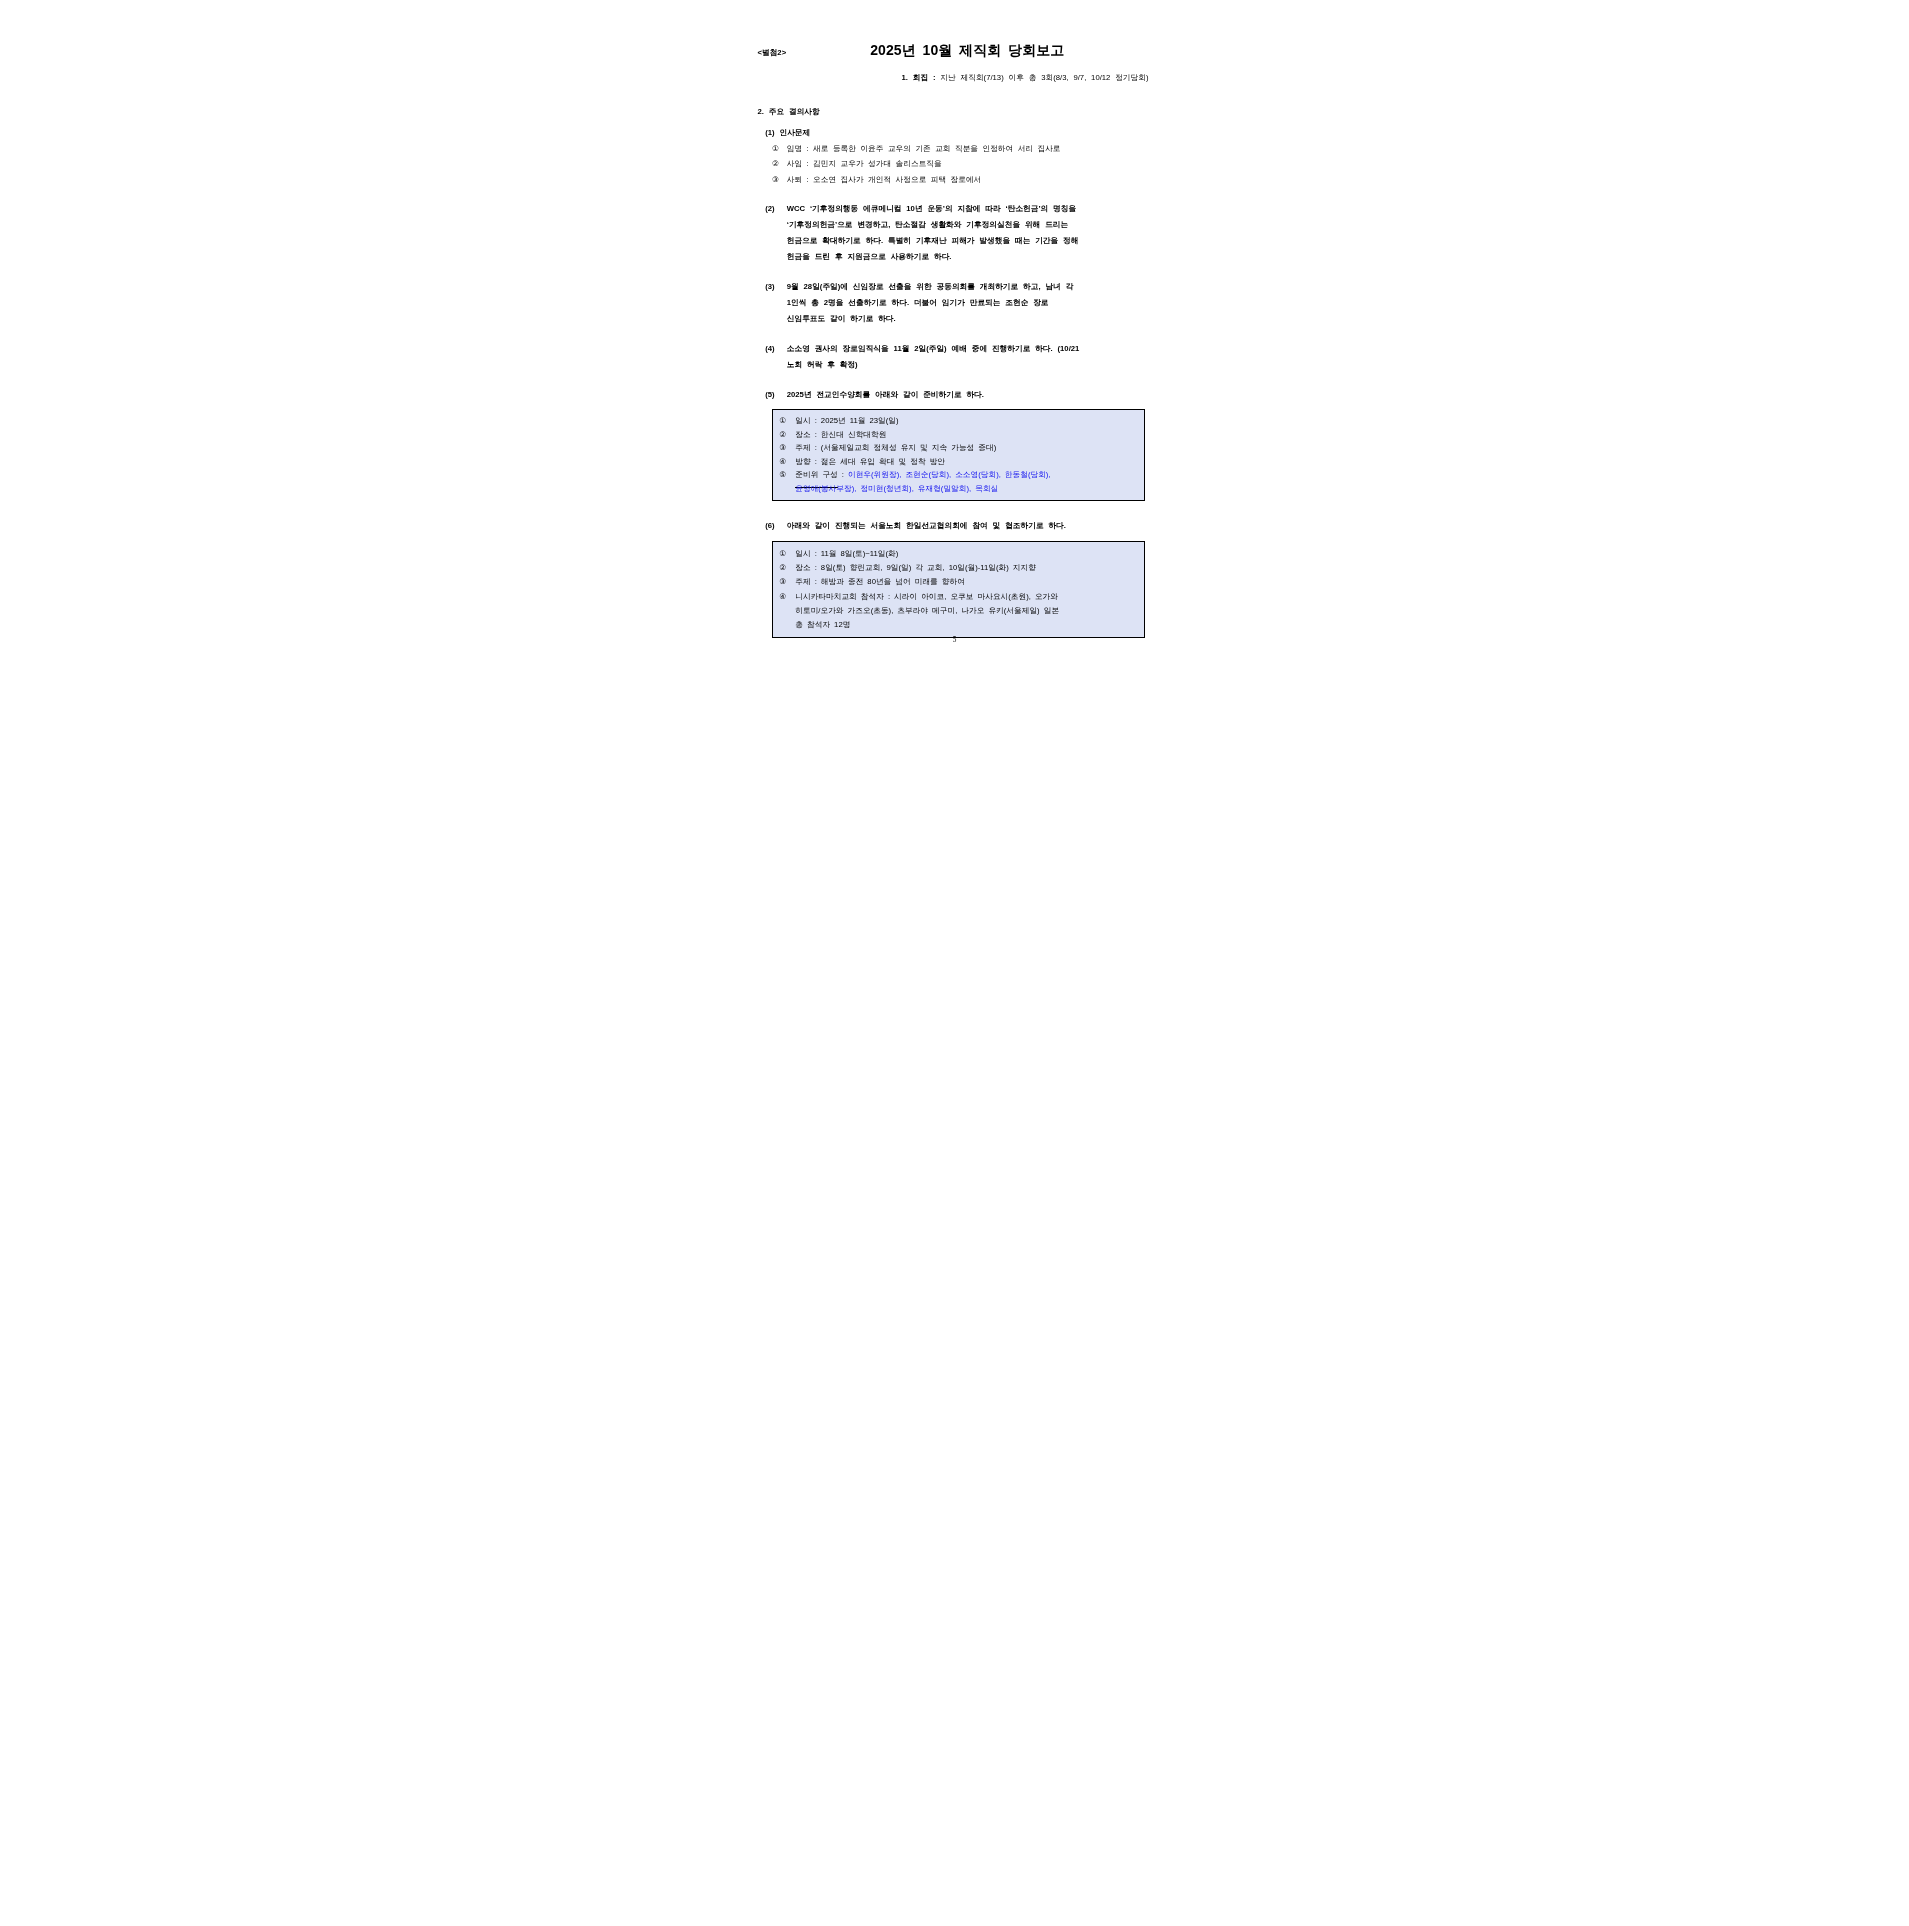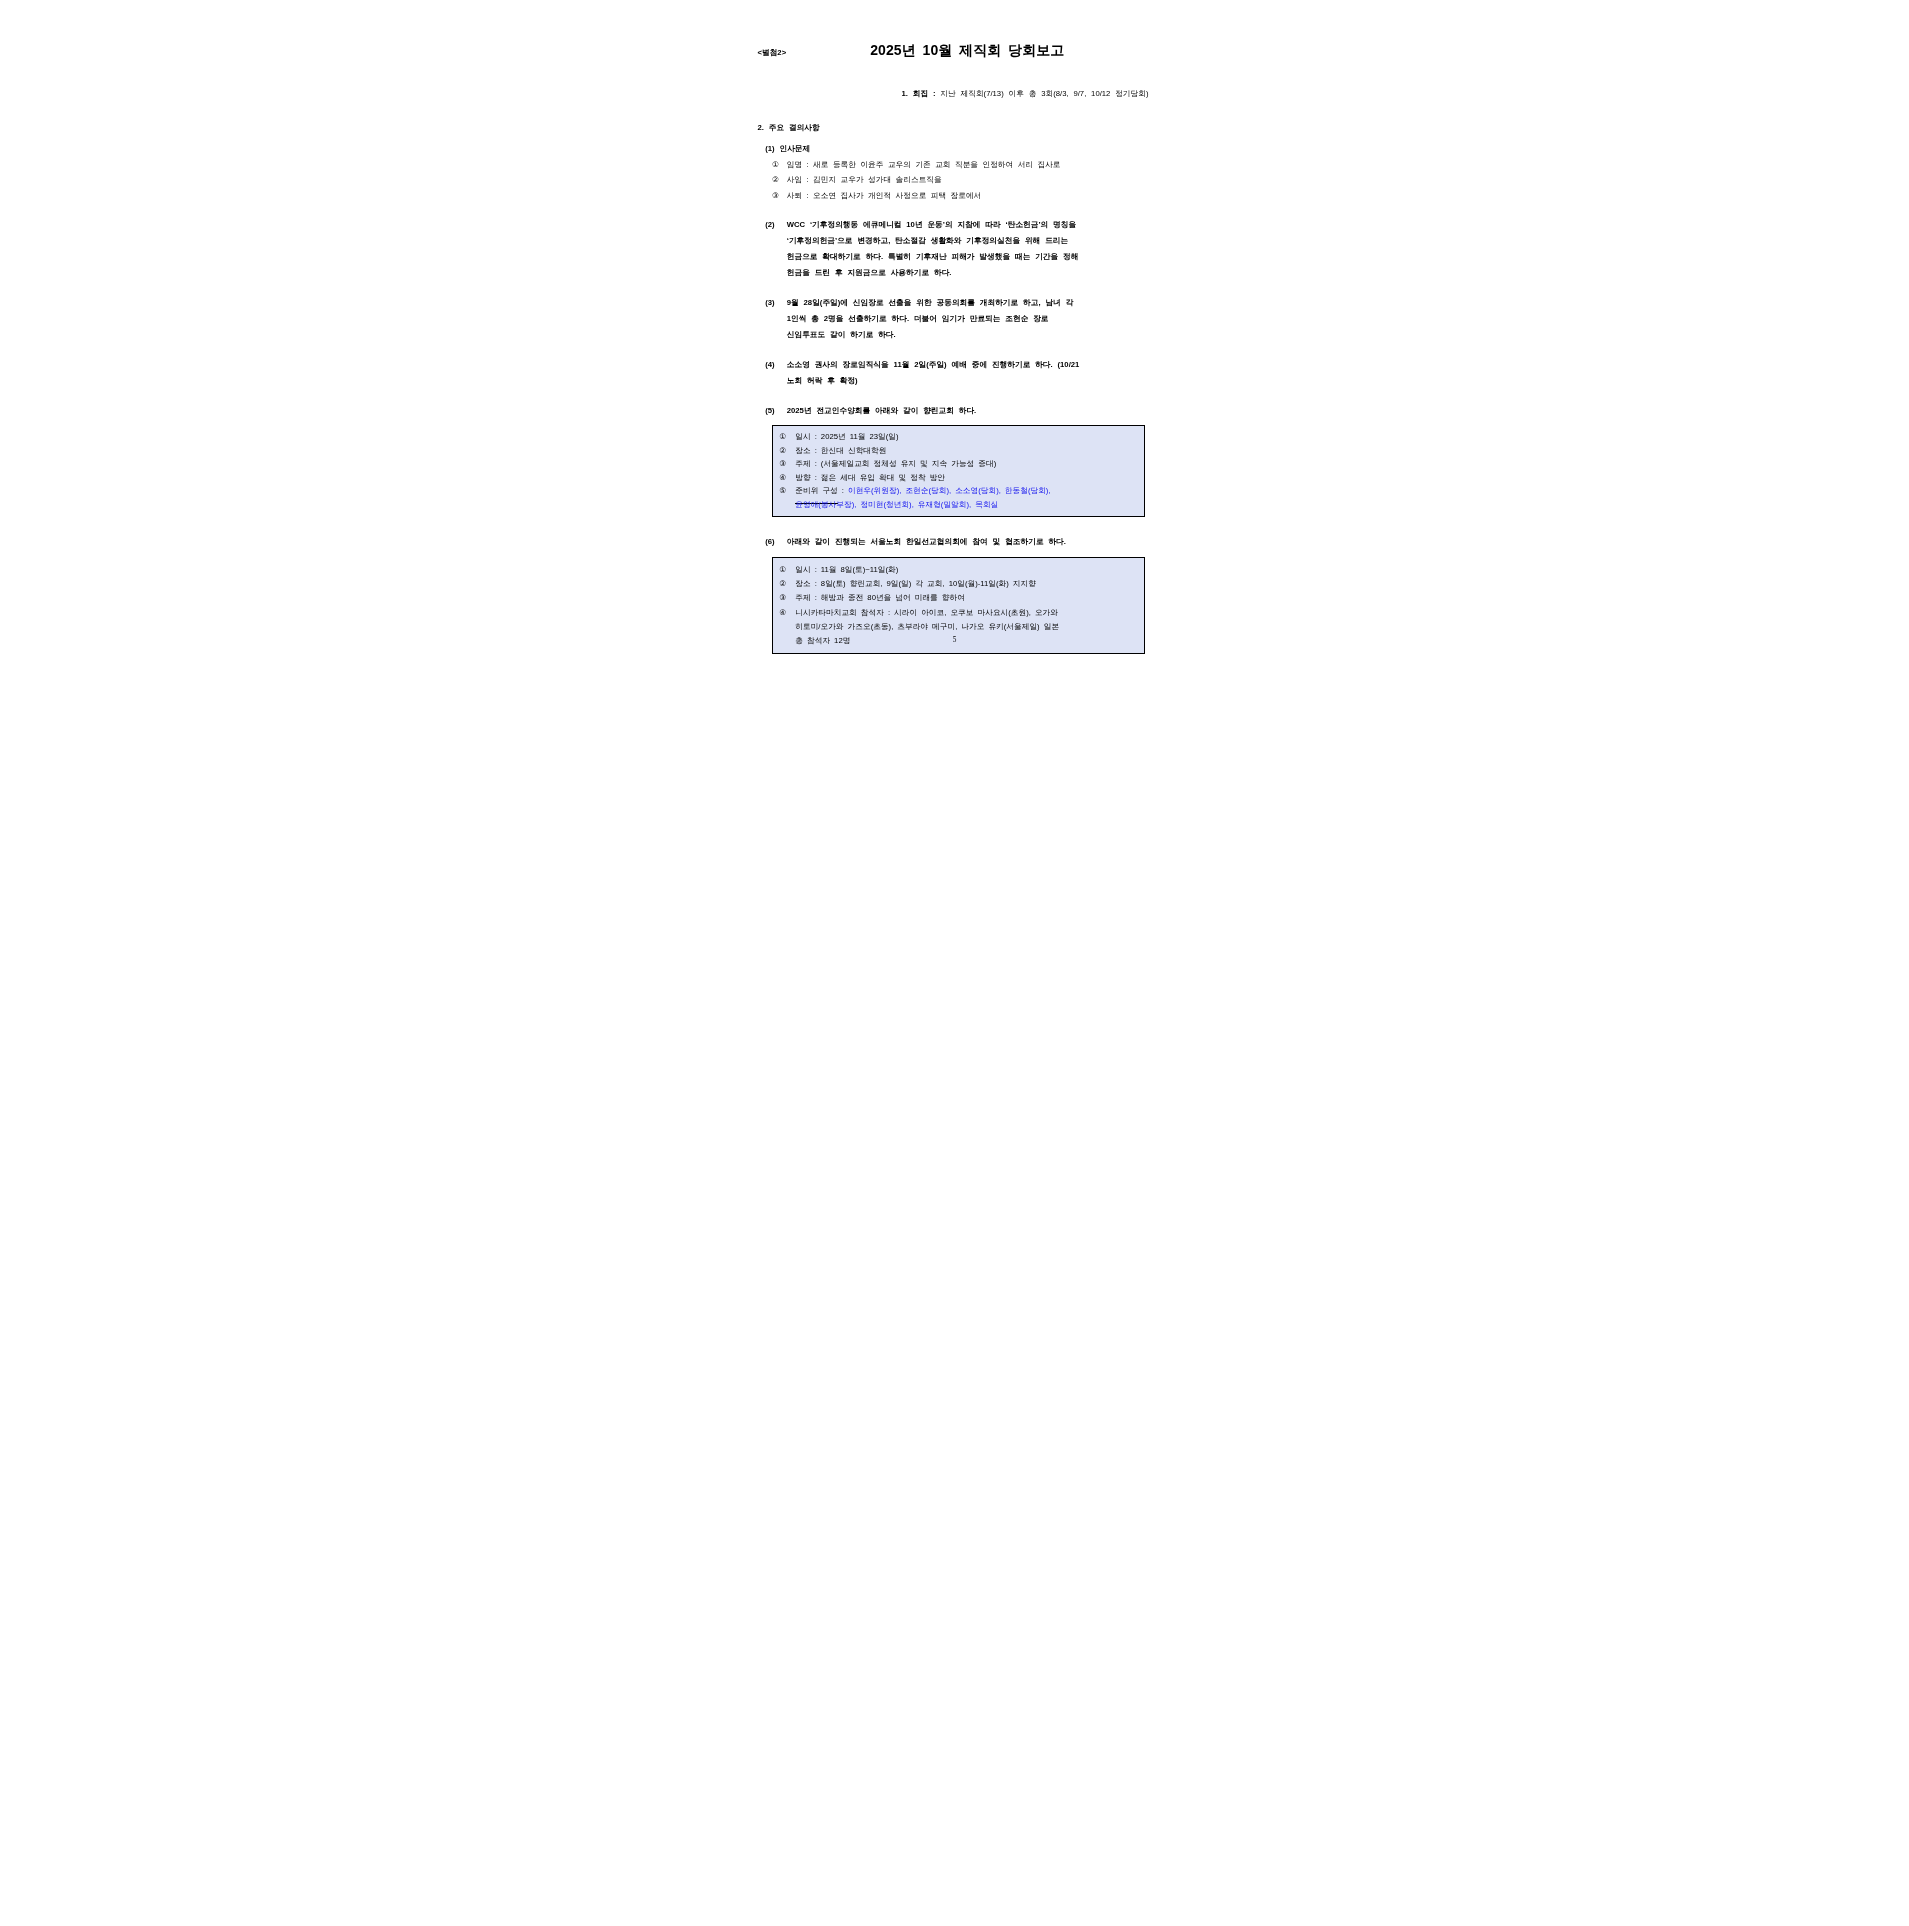"<별첨2>" .header-row { margin-bottom: 28px -> 12px }
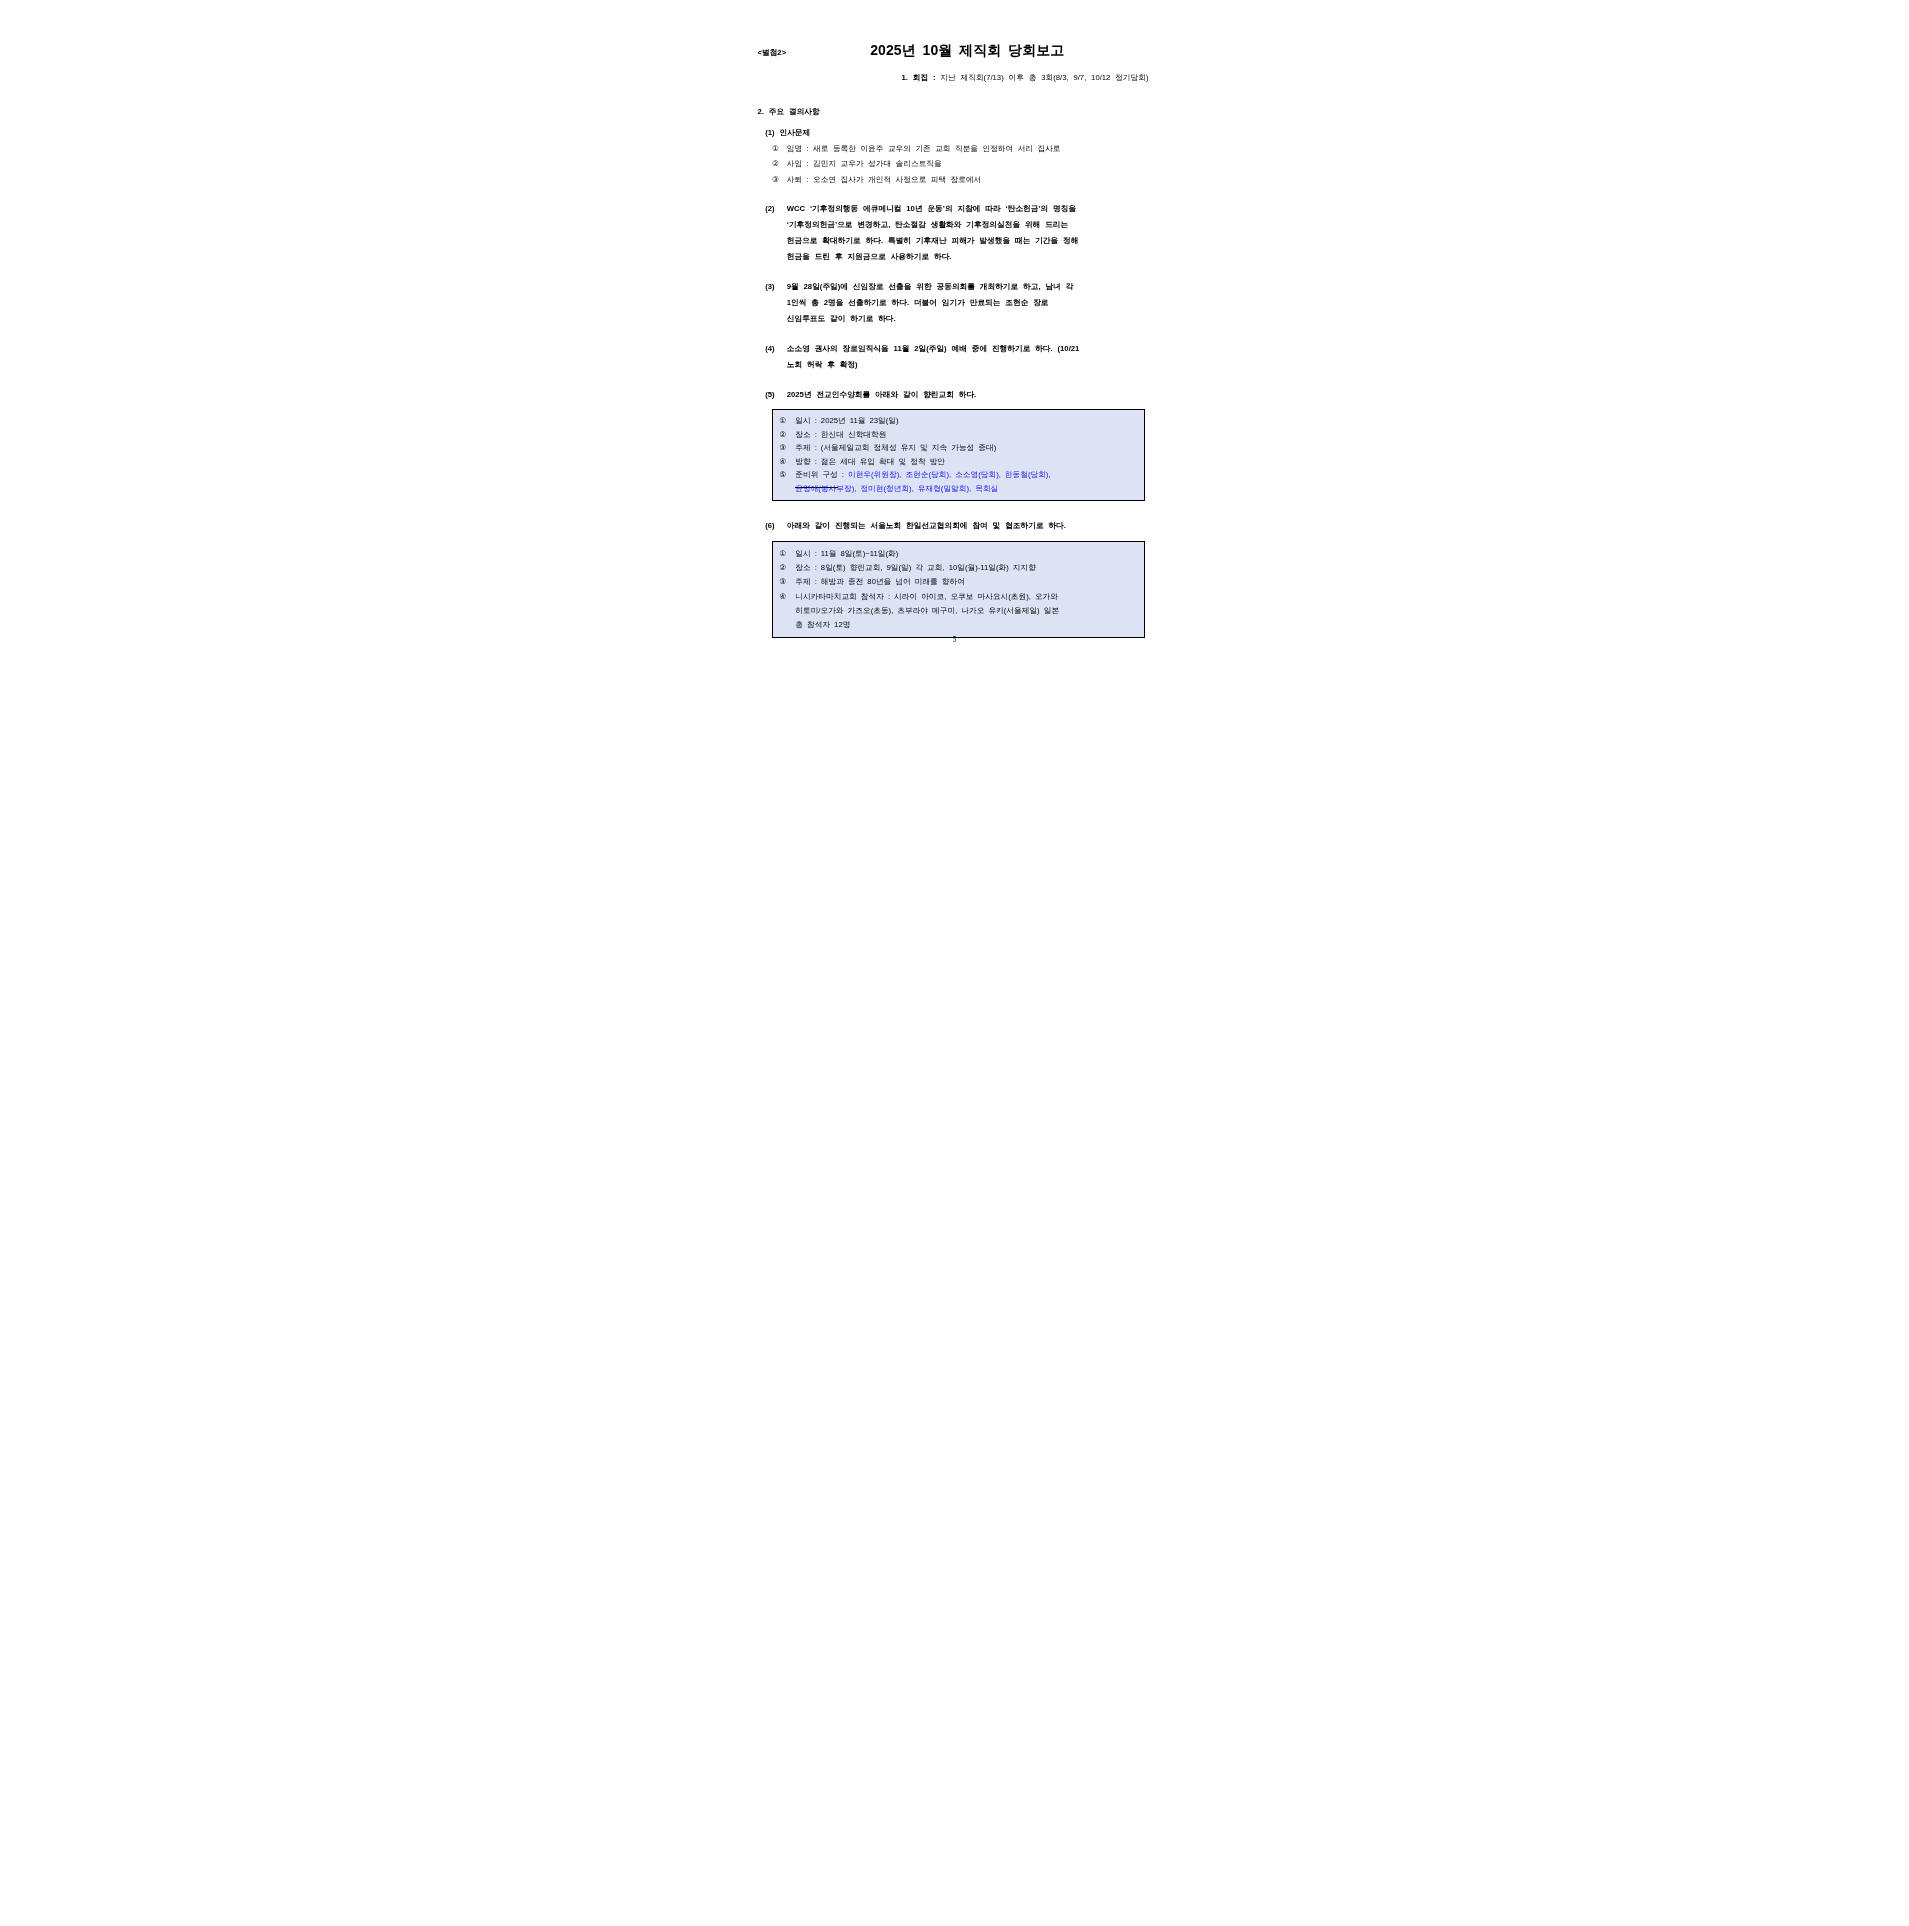"2025년 전교인수양회를 아래와 같이 향린교회" div { text: 향린교회 -> 준비하기로 }
